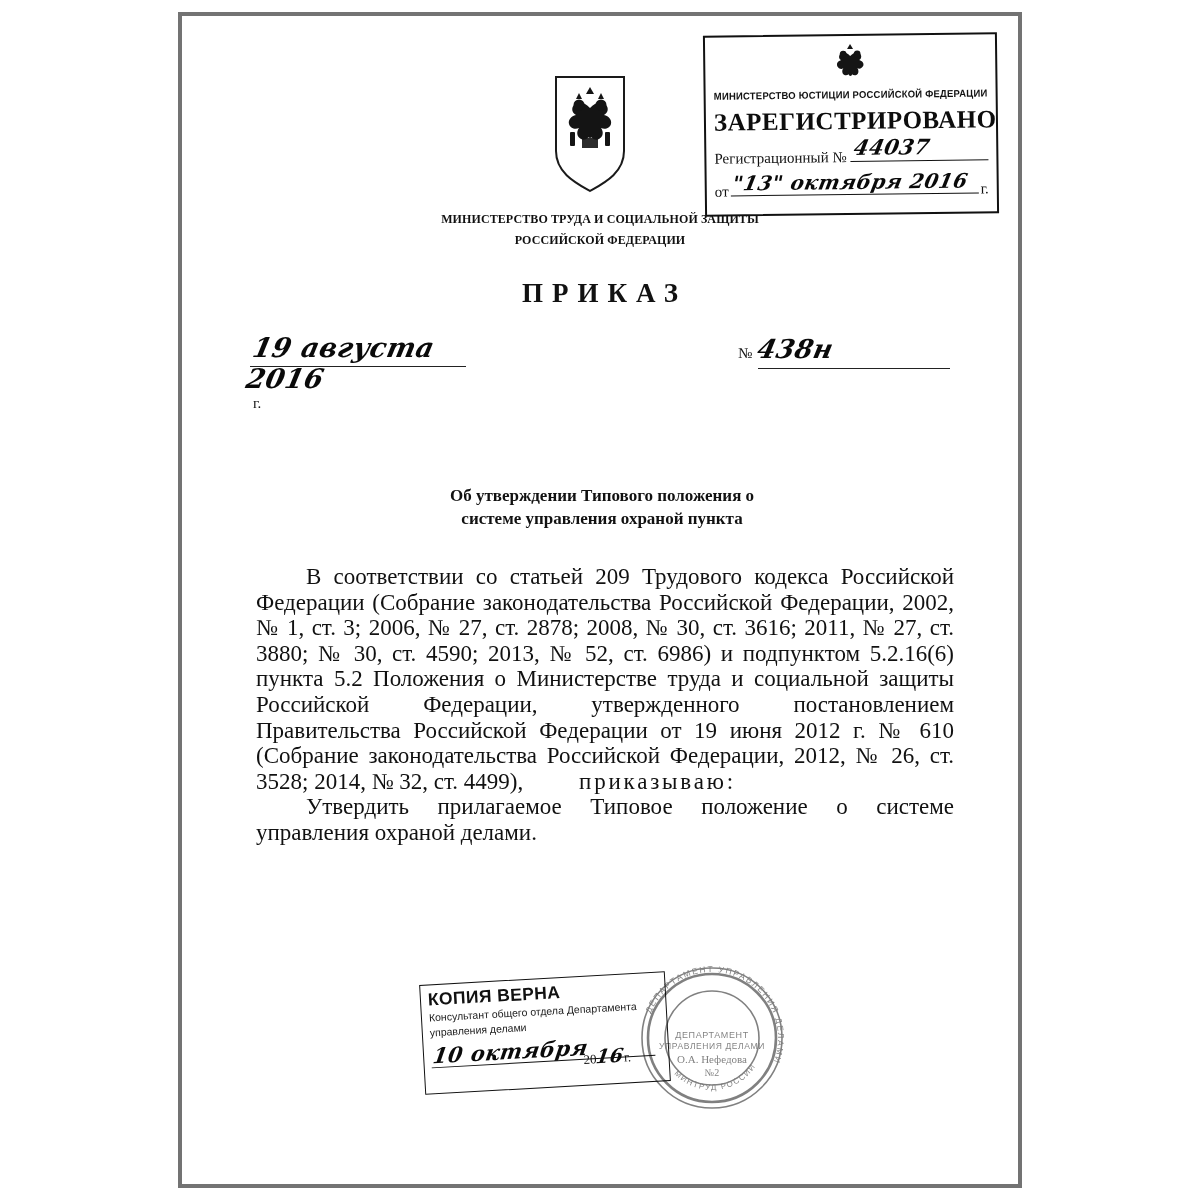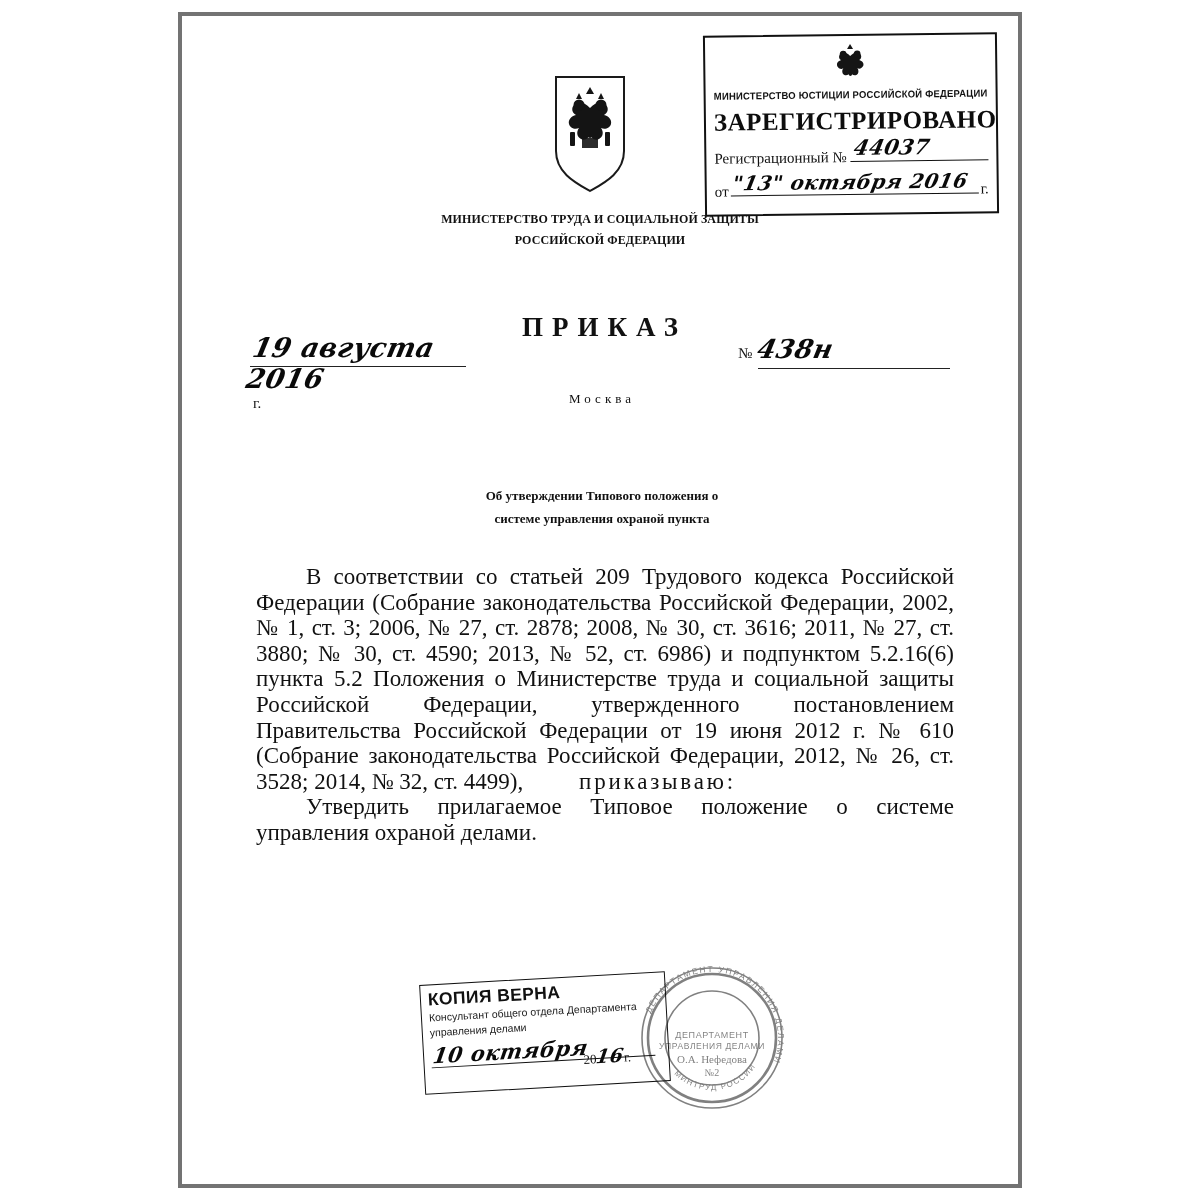"ПРИКАЗ" #prikaz { margin-top: 34px -> none }
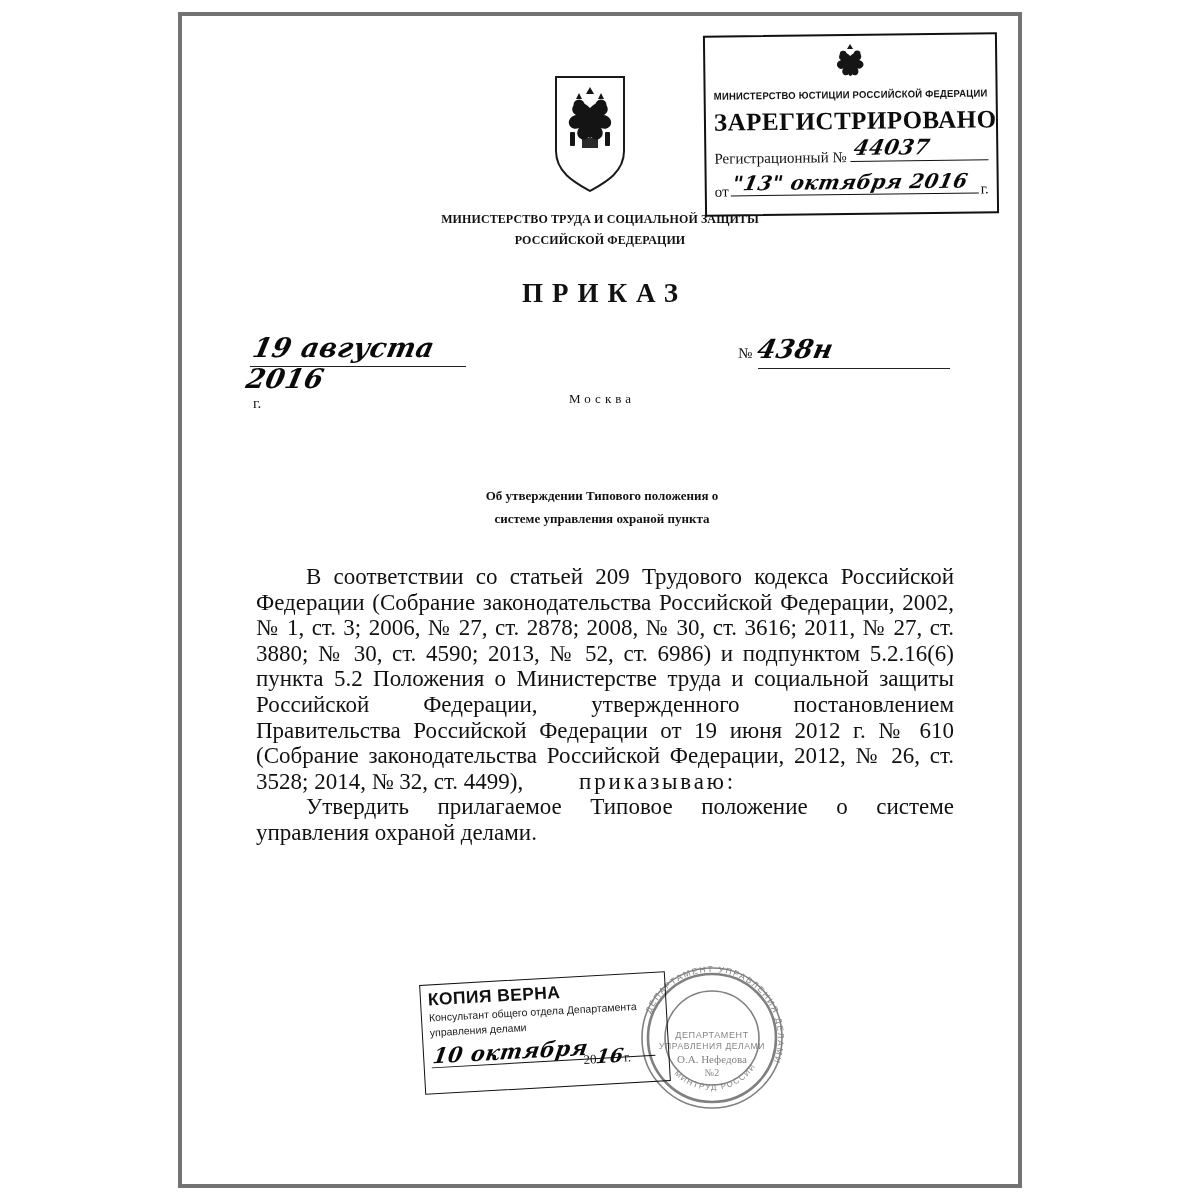"Москва" div { html: <div>Москва</div> -> none }
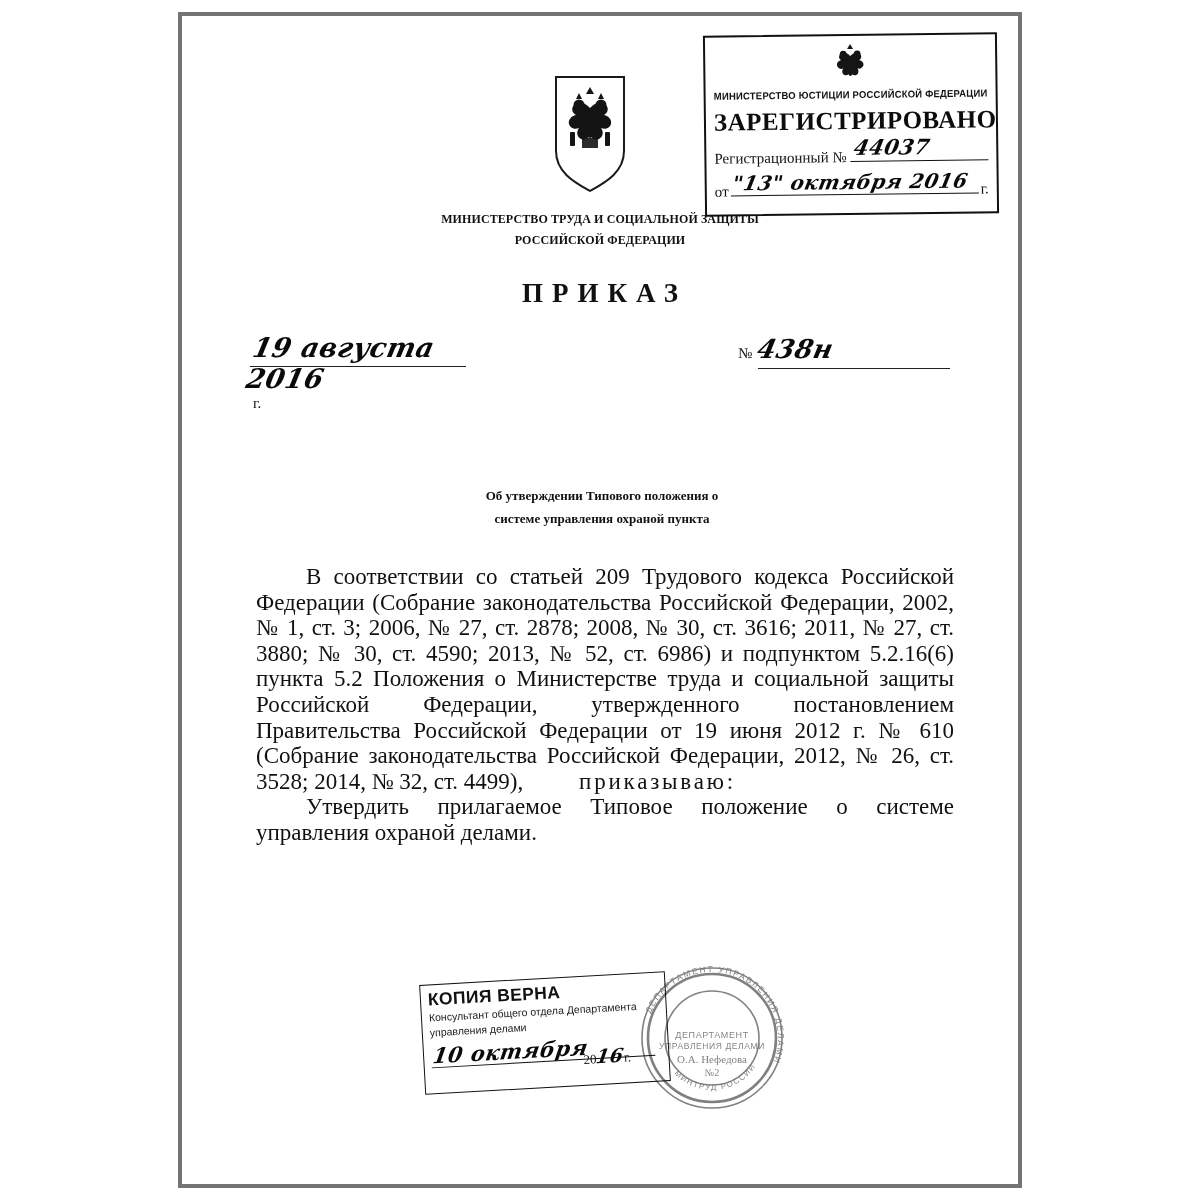"Об утверждении Типового положения о" #subject { font-size: 13px -> 17px }
